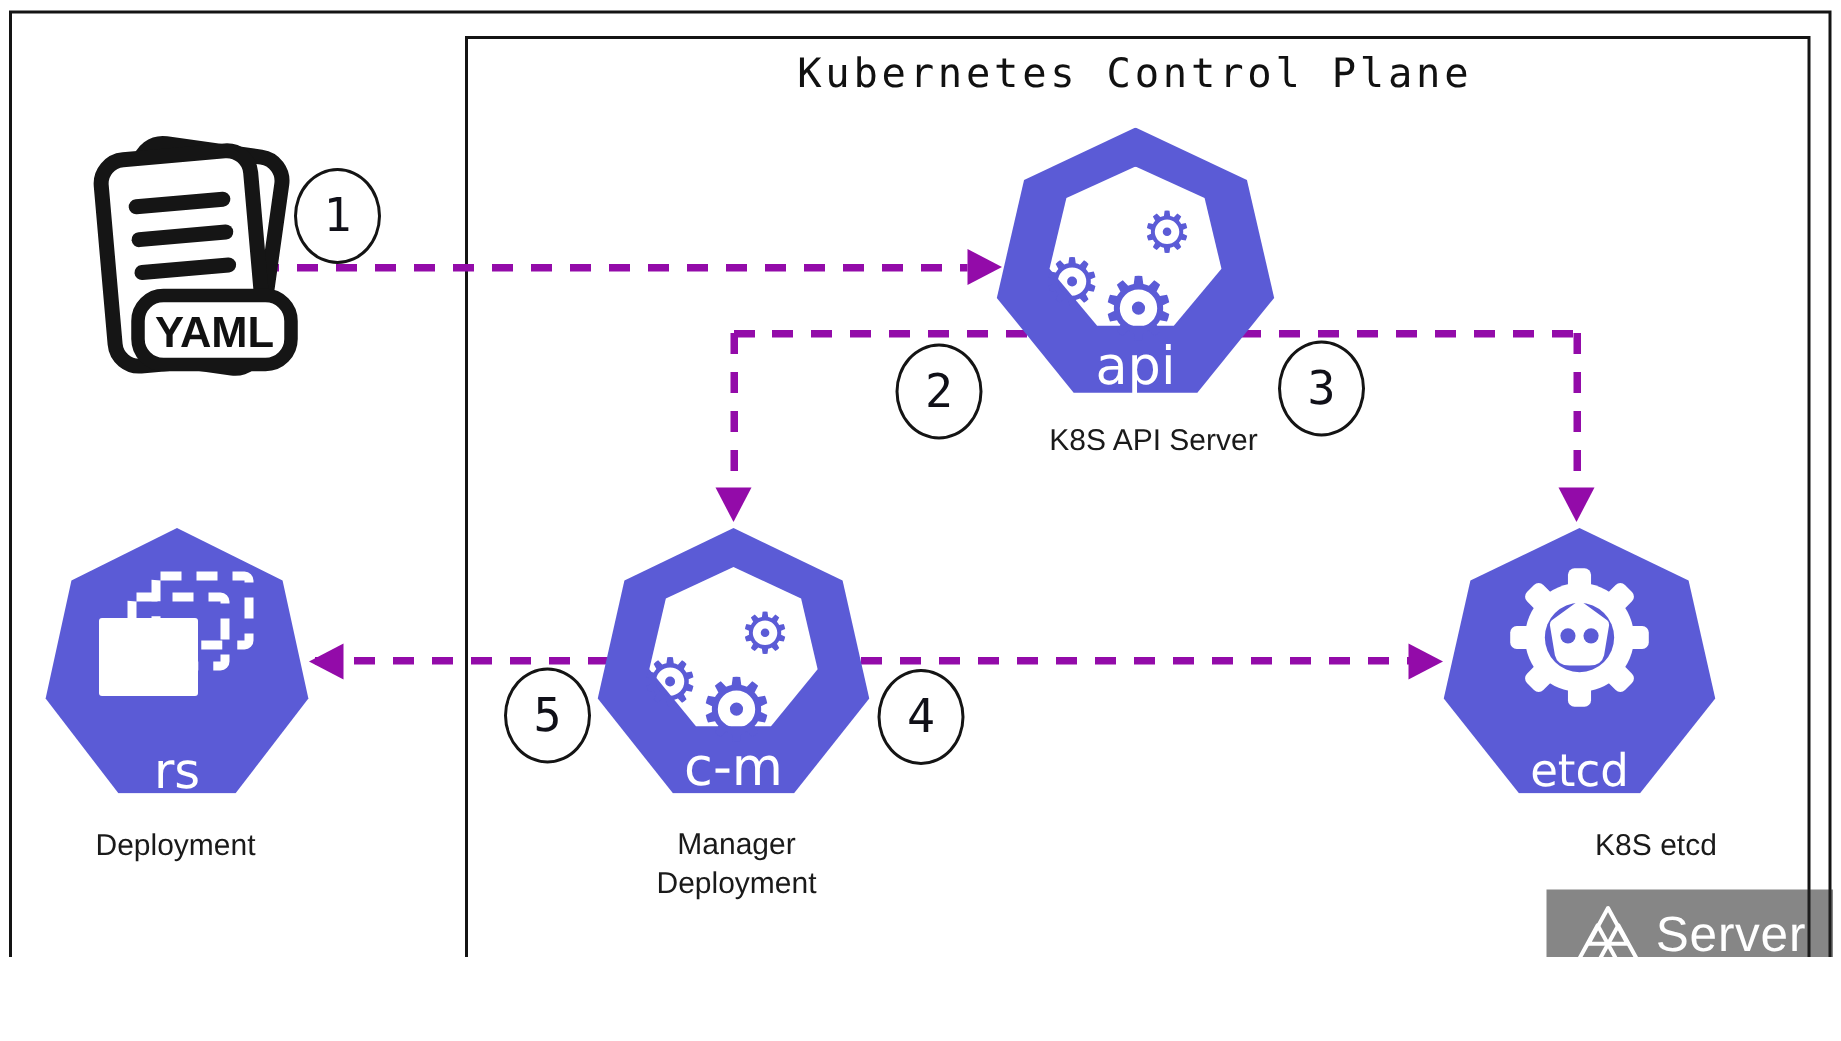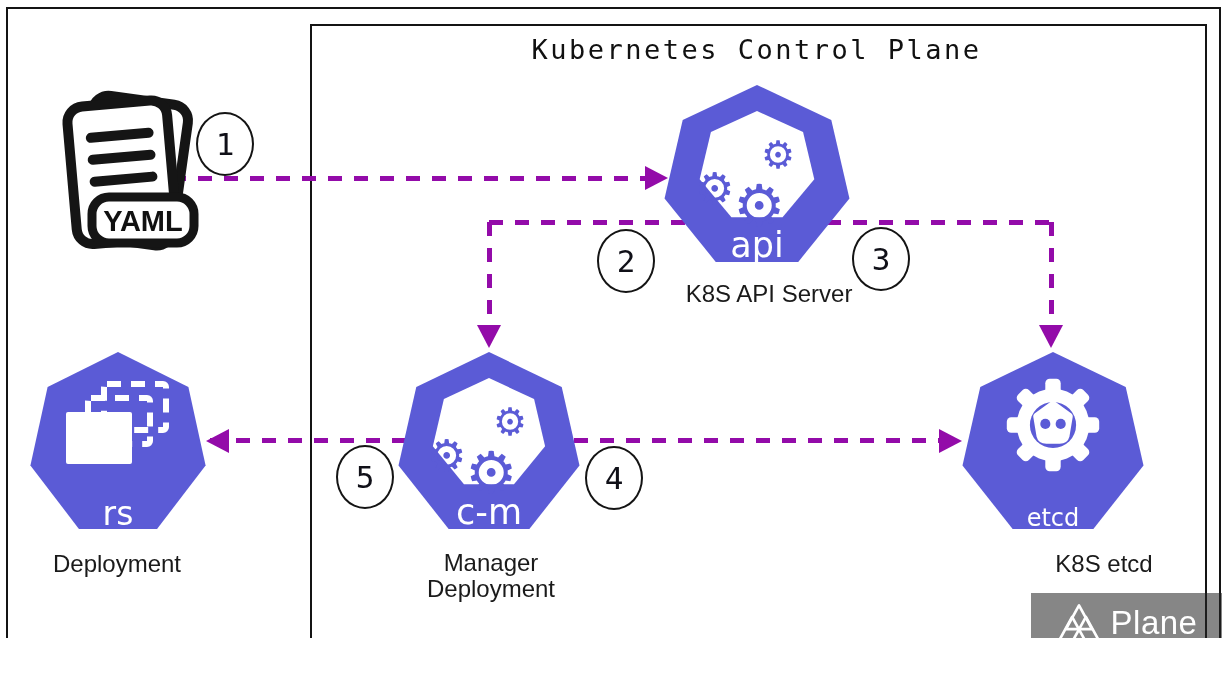"K8S API Server" .node-label { font-size: 24px -> 20px }
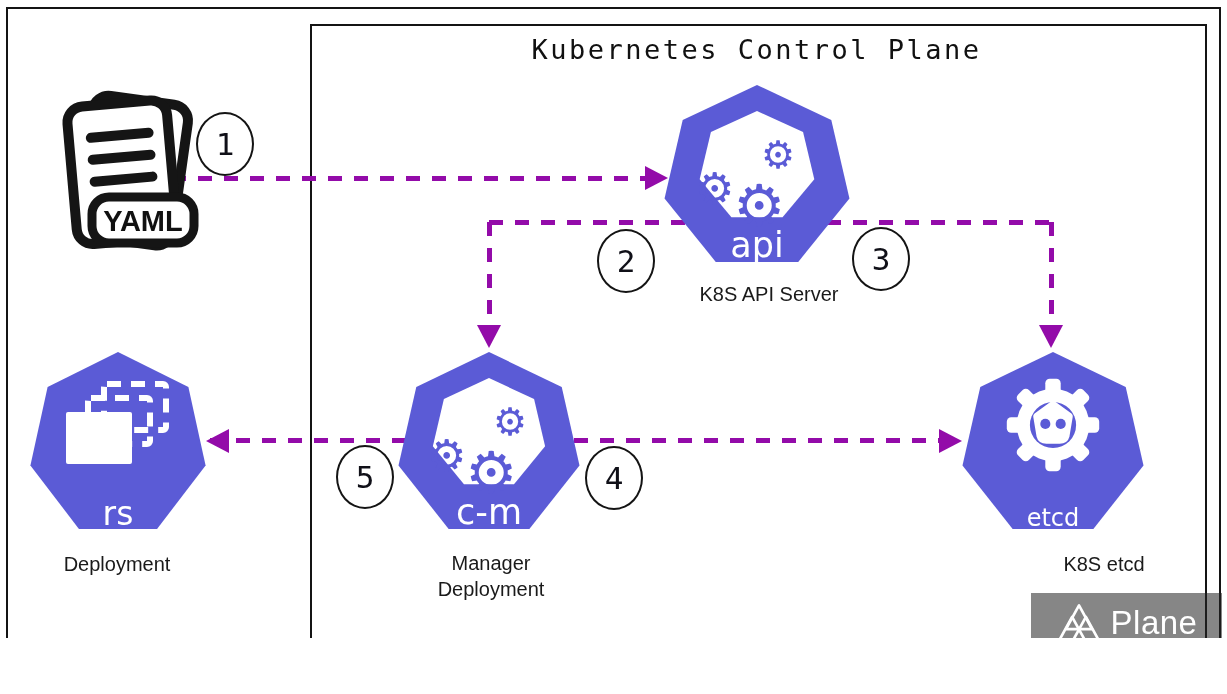"etcd" div.hept-label { font-size: 24px -> 30px }
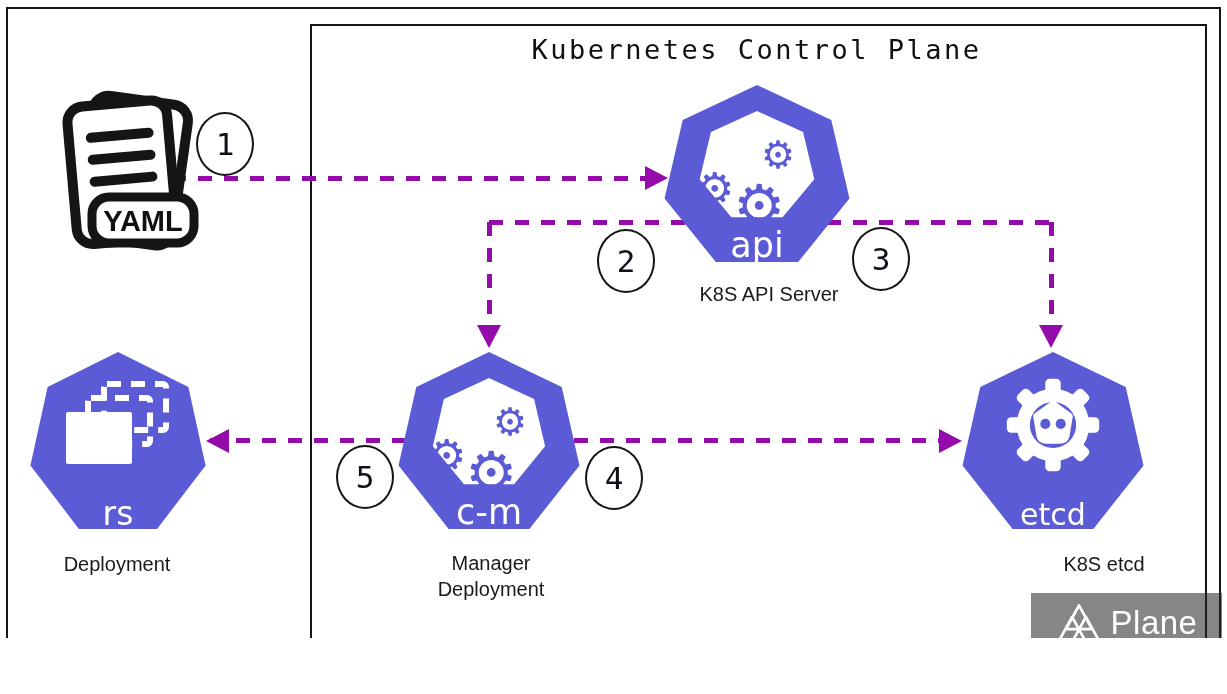"Plane" span.brand-text { text: Plane -> Server }
